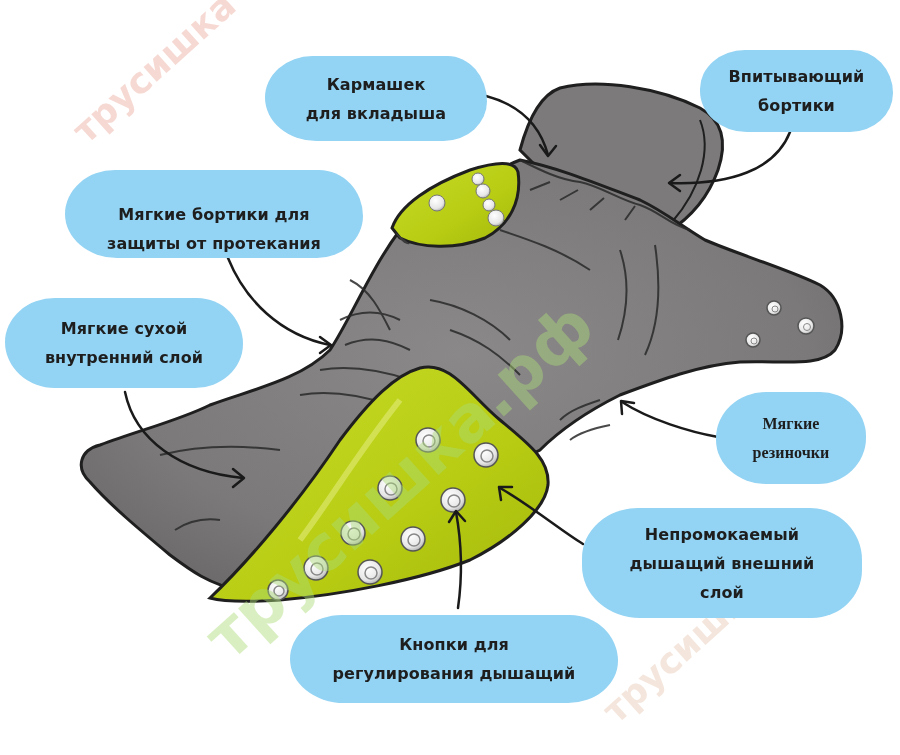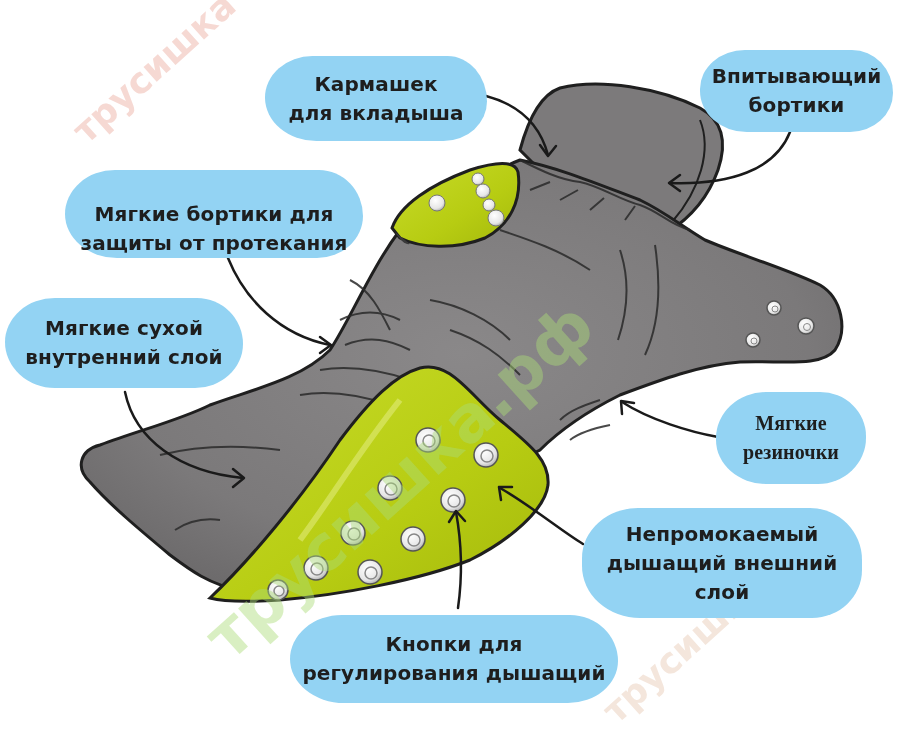"Кармашек" .bubble { font-size: 20px -> 16px }
